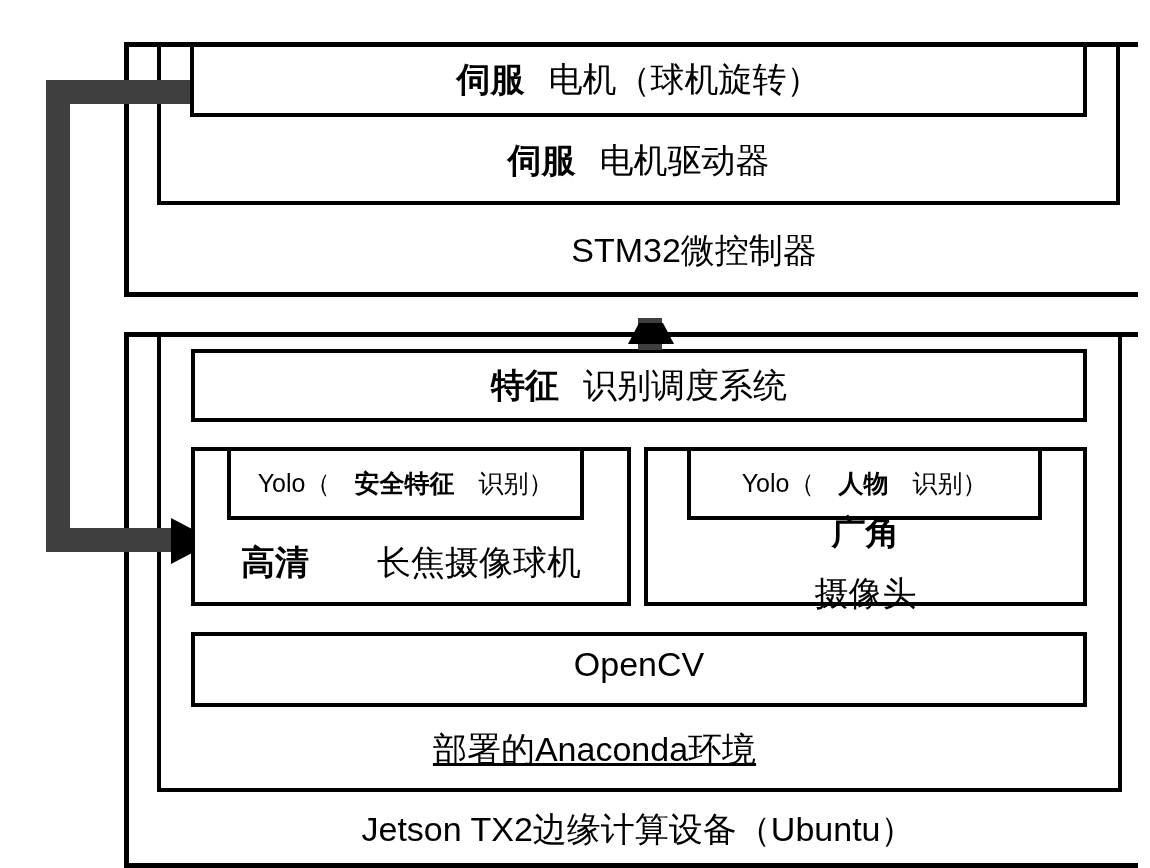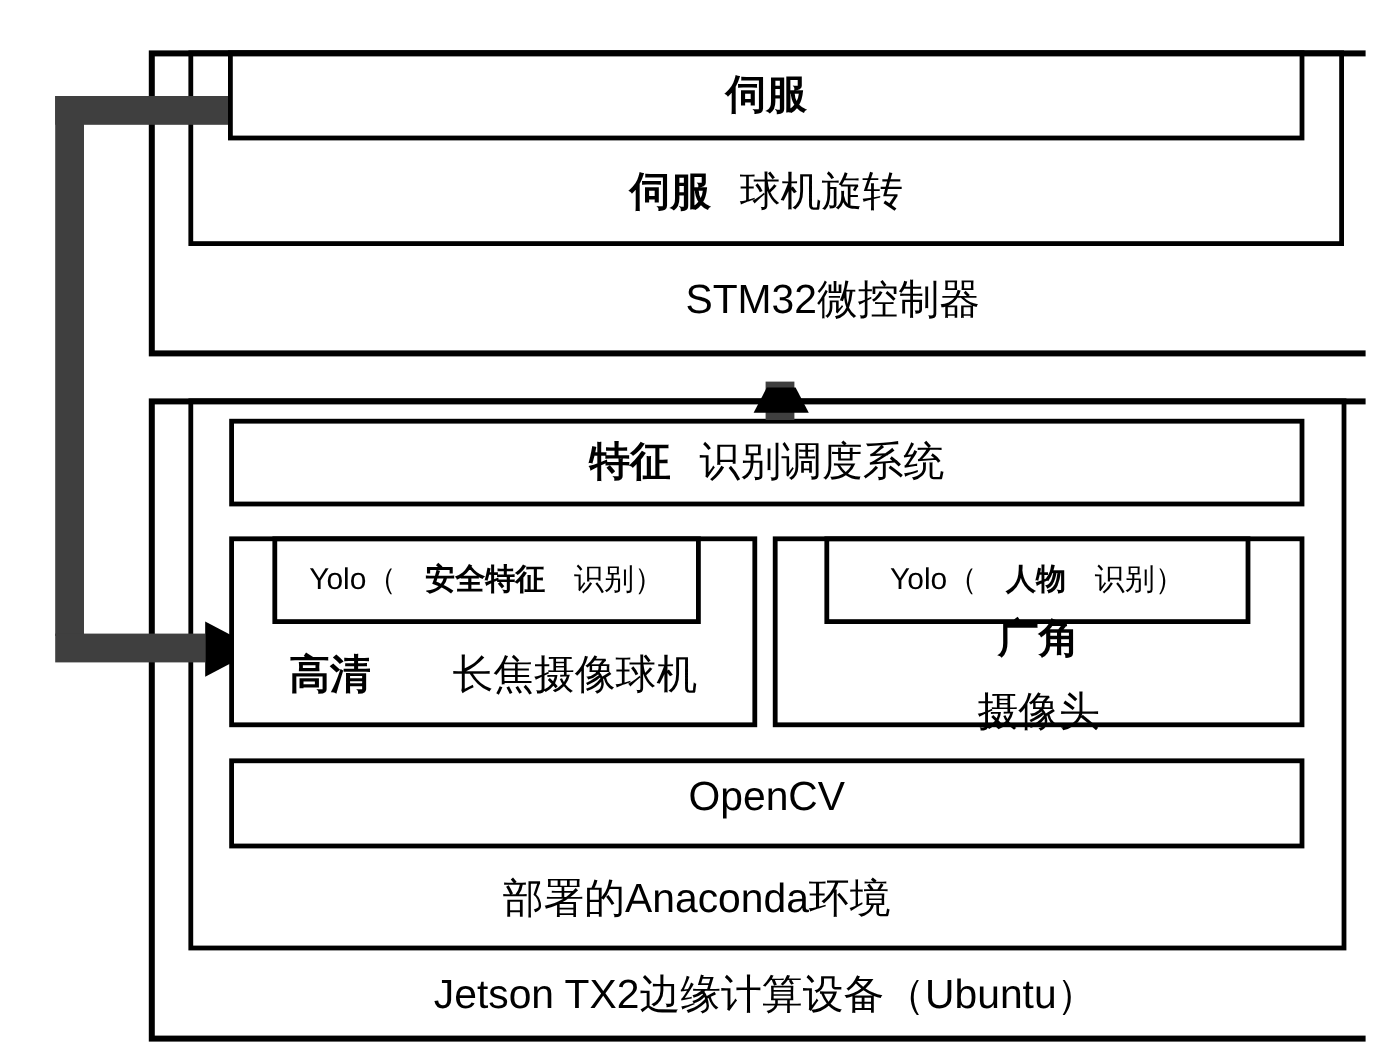"电机（球机旋转）" span { html: none -> <span>电机（球机旋转）</span> }
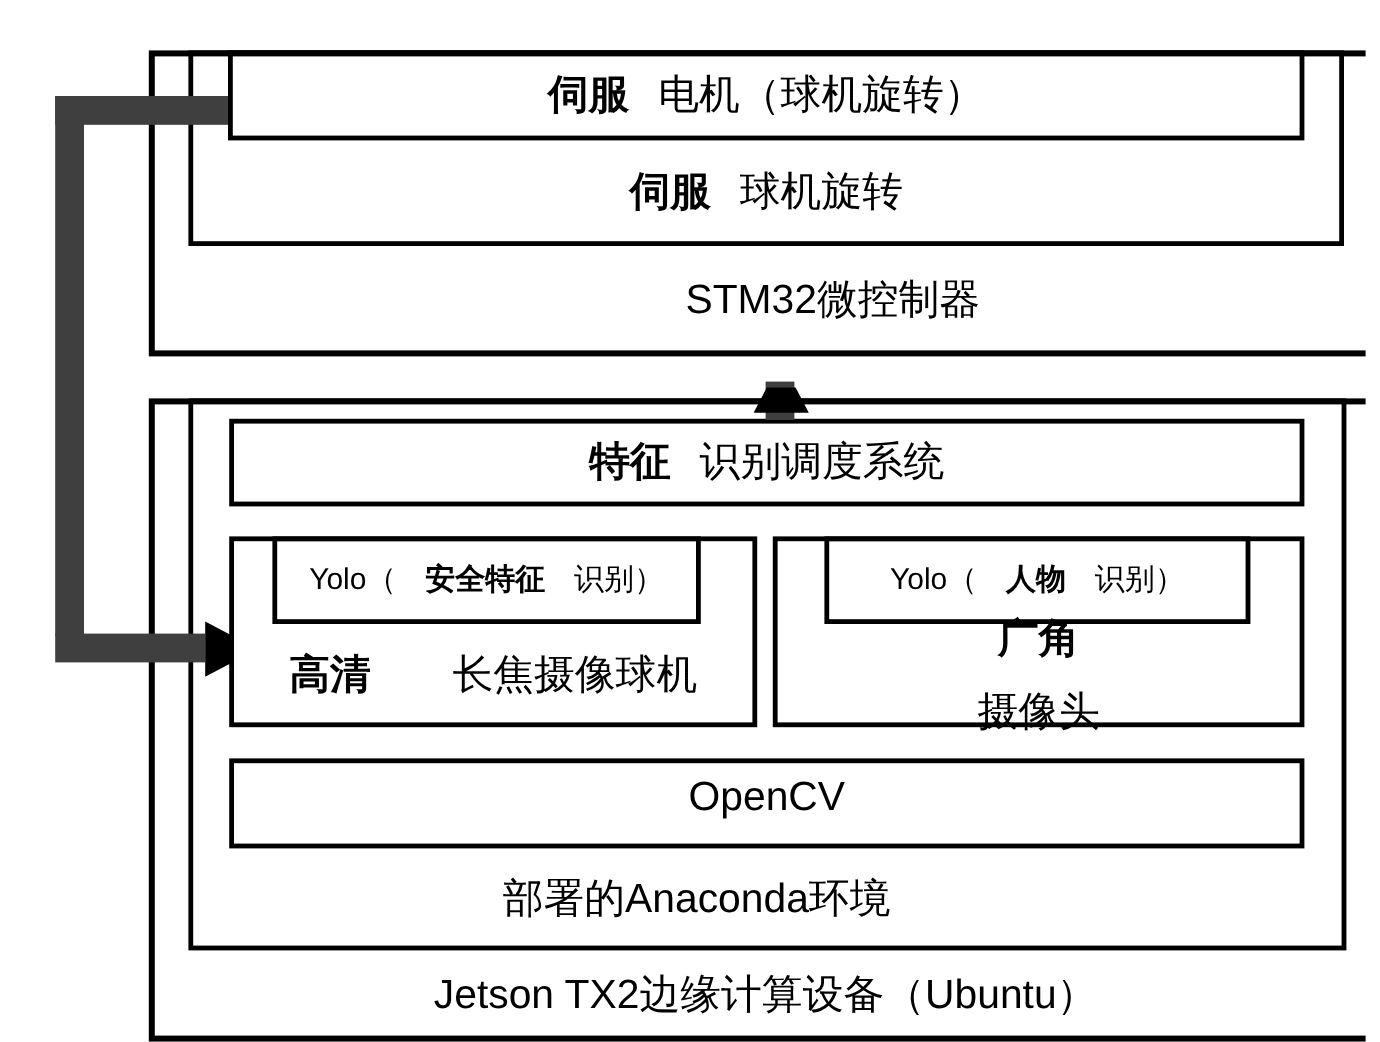"球机旋转" span { text: 球机旋转 -> 电机驱动器 }
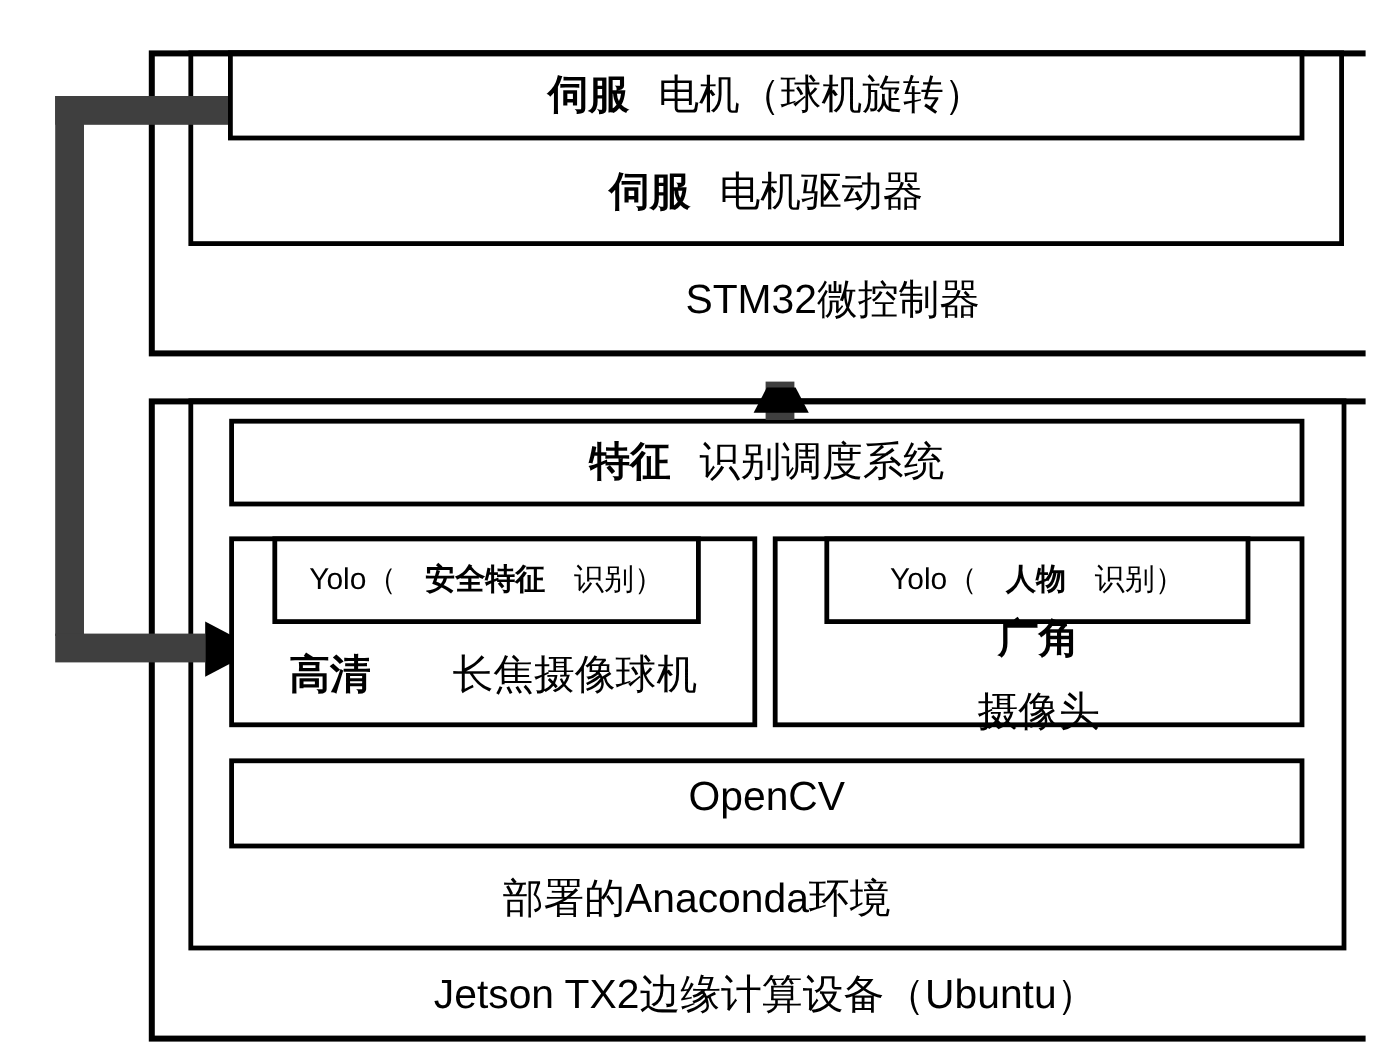"部署的Anaconda环境" div.label { left: 130px -> 144px; text-decoration: none -> underline }
